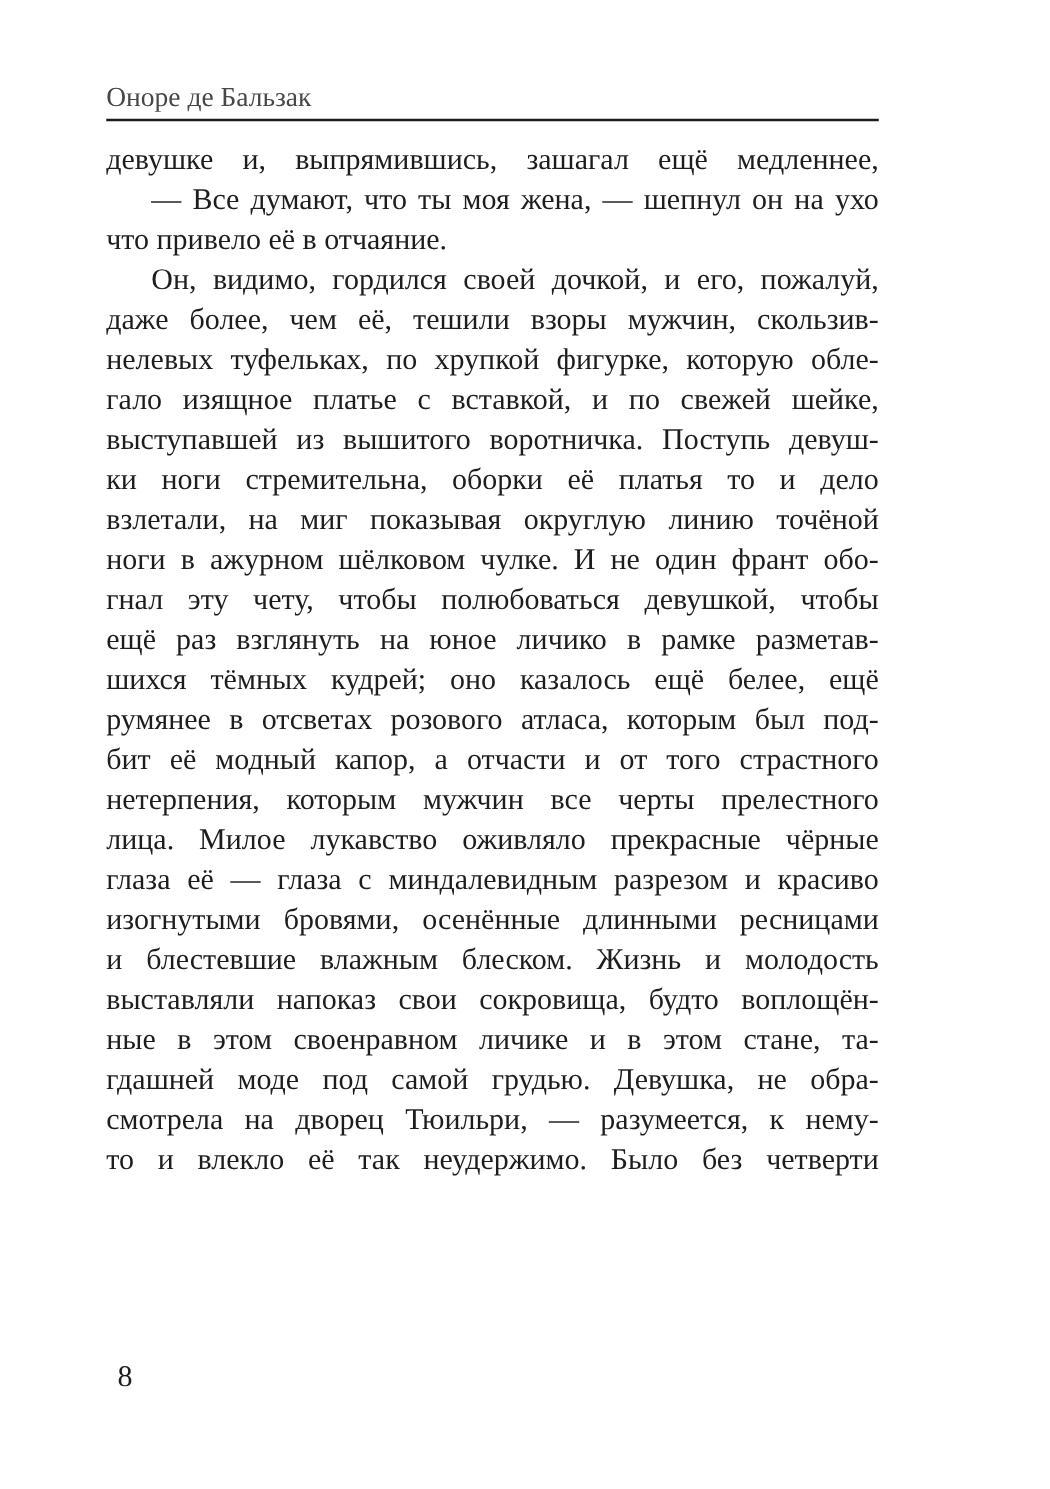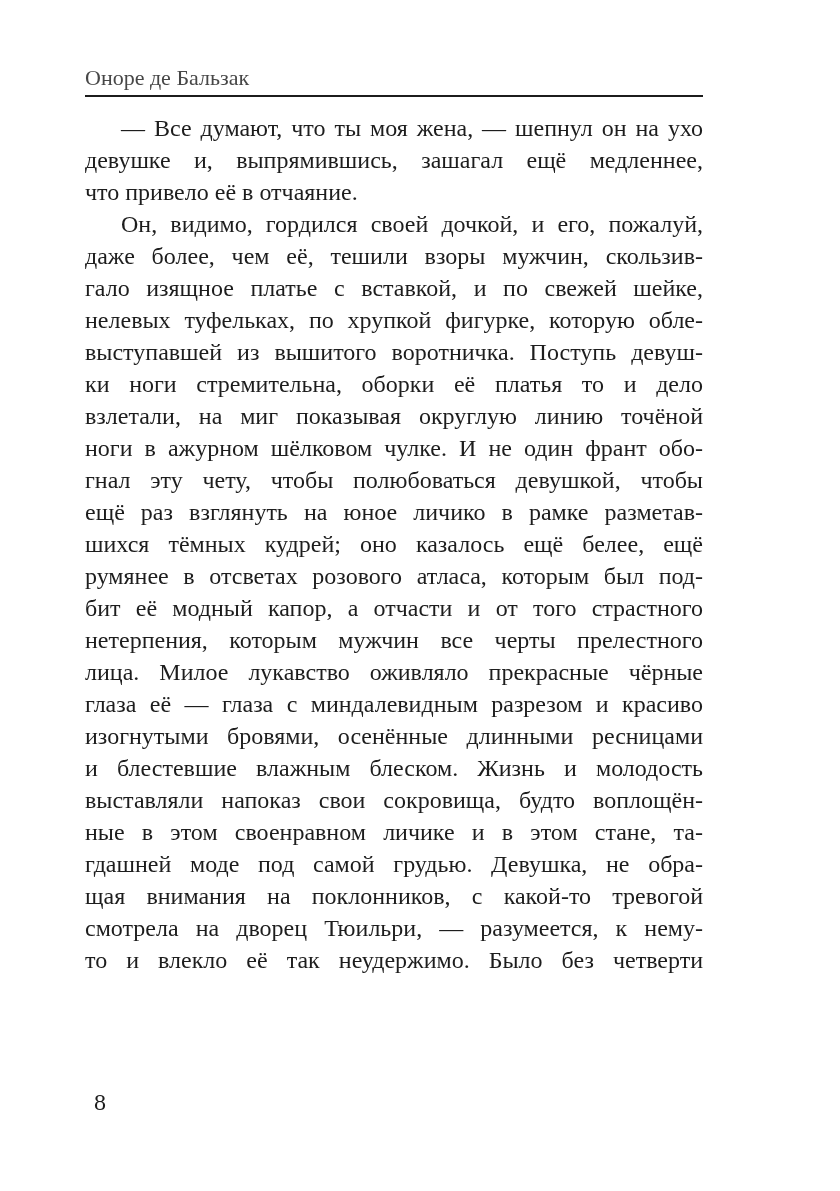"— Все думают, что ты" div.line { order: before "девушке и, выпрямившись, зашагал ещё" -> after "девушке и, выпрямившись, зашагал ещё" }
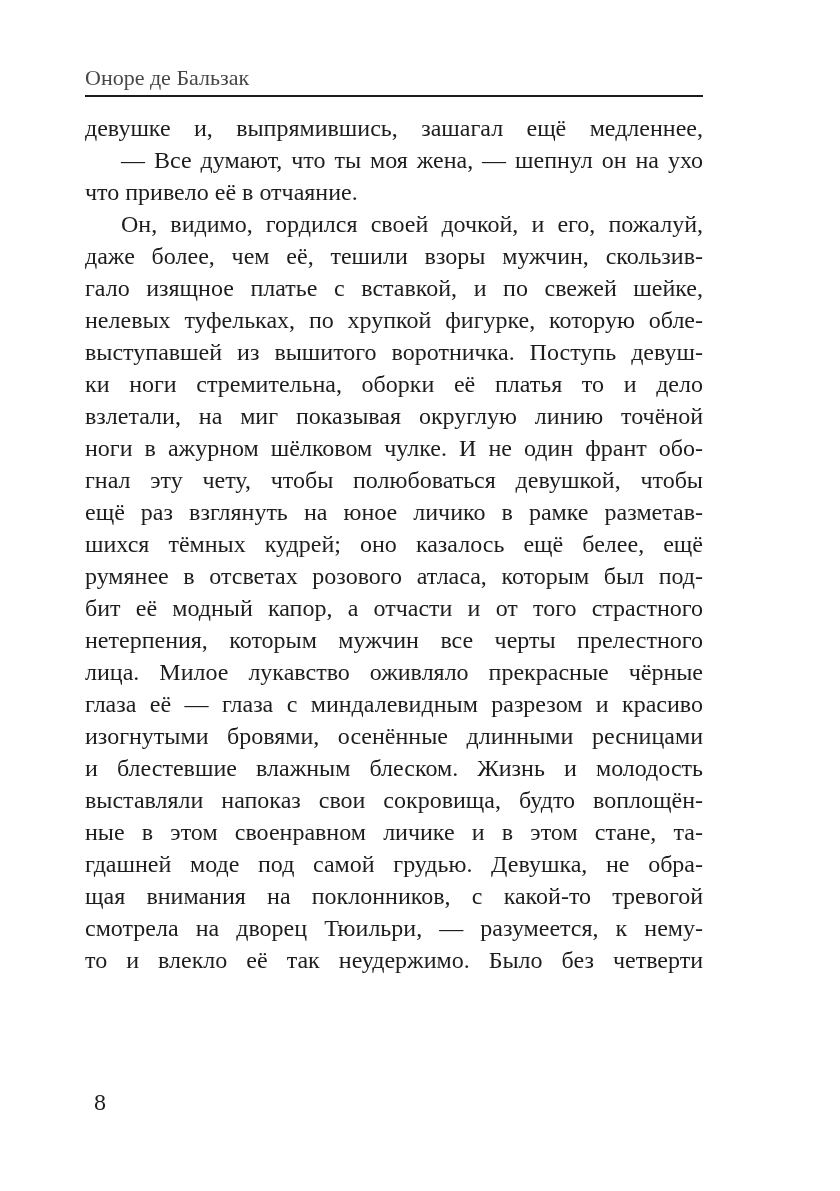"гало изящное платье с вставкой," div.line { order: before "нелевых туфельках, по хрупкой фигурке," -> after "нелевых туфельках, по хрупкой фигурке," }
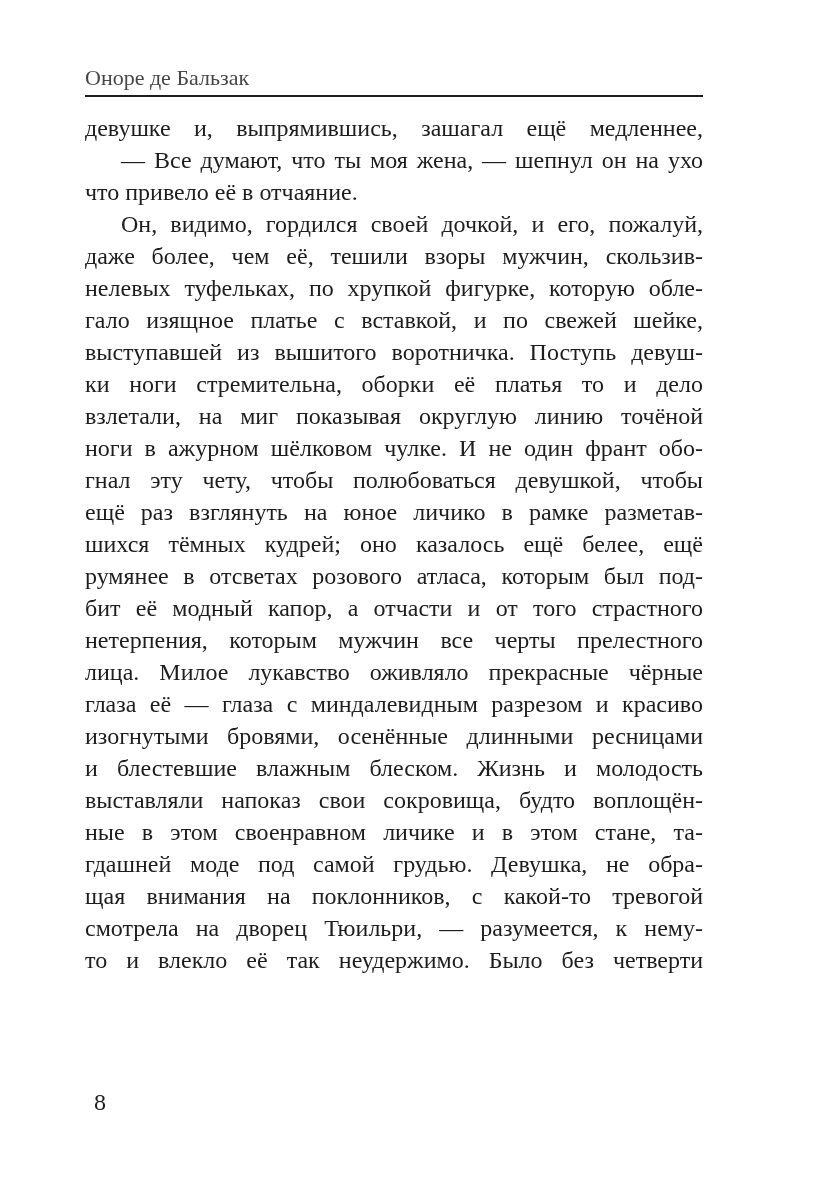"щая внимания на поклонников, с" div.line { html: <div>щая внимания на поклонников, с какой-то тревогой</div> -> none }
